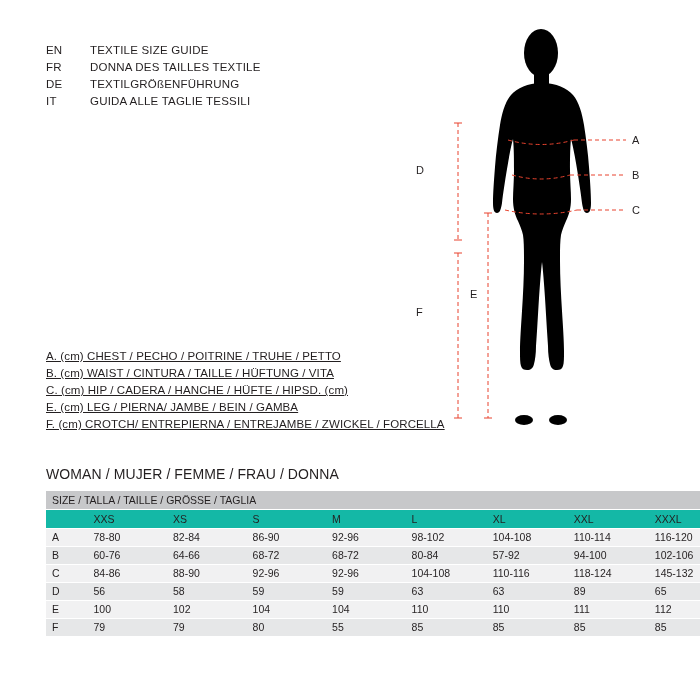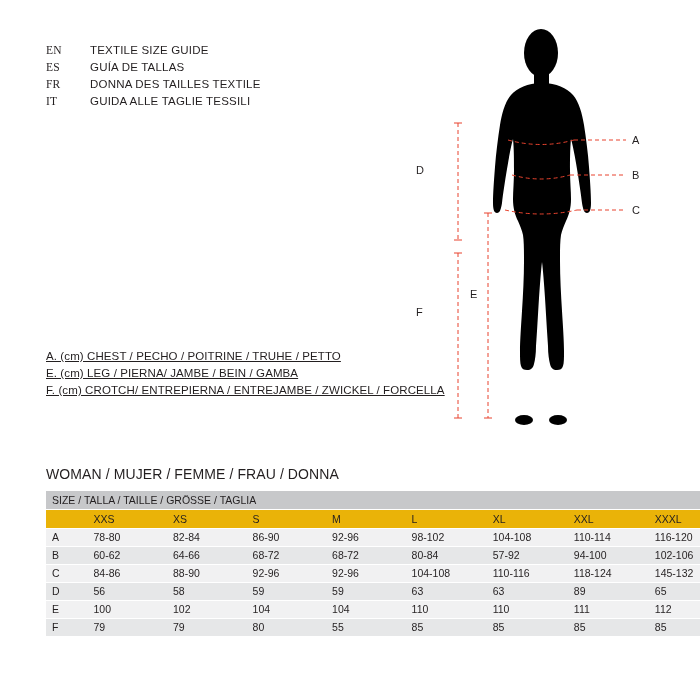"EN" .lang-code { font-family: Liberation Serif, serif -> none }
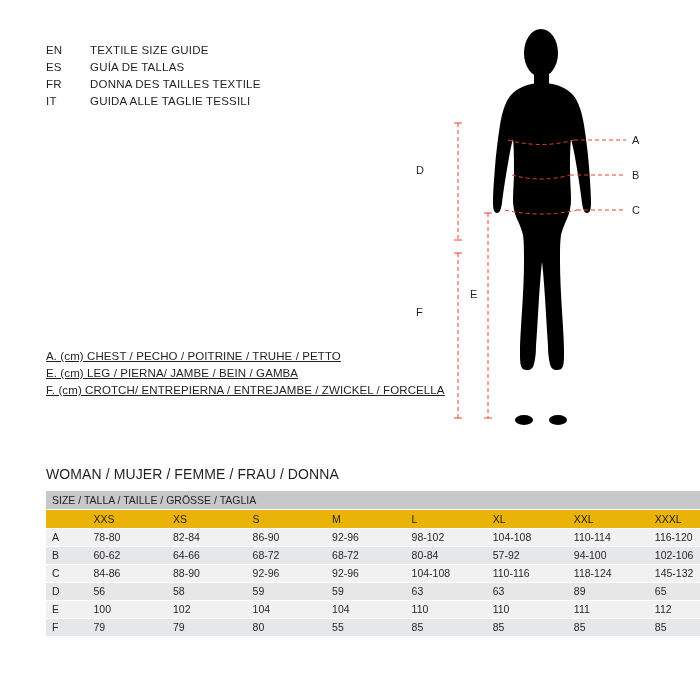"ES" div.lang-row { html: <div> <span>ES</span> <span>GUÍA DE TALLAS</span> </div> -> none }
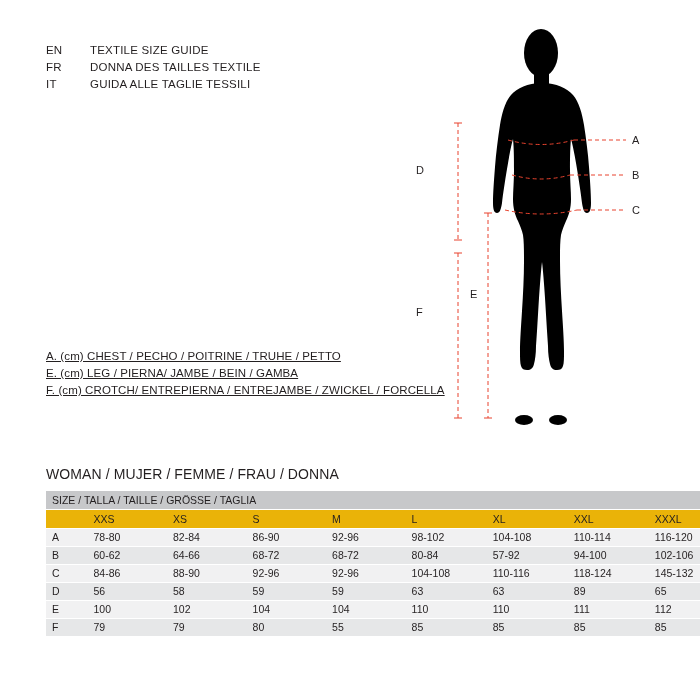"DE" div.lang-row { html: none -> <div> <span>DE</span> <span>TEXTILGRÖßENFÜHRUNG</span> </div> }
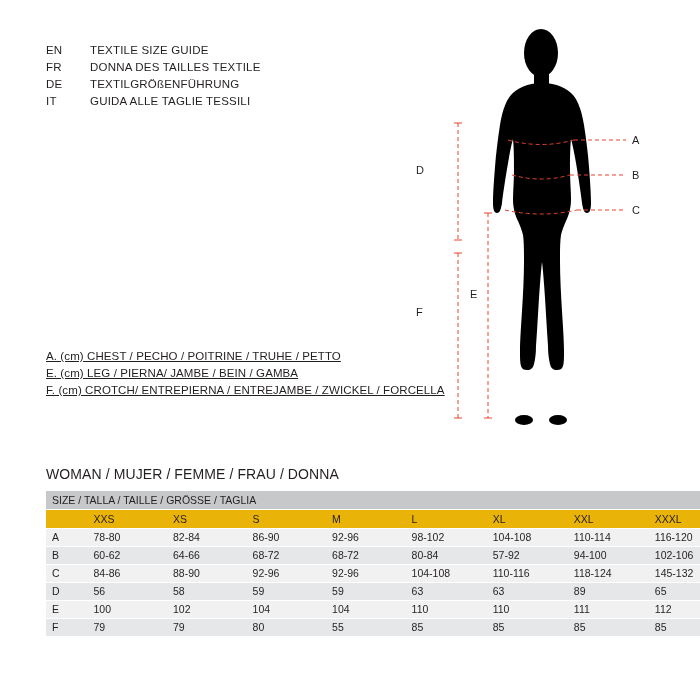"B. (cm) WAIST / CINTURA" div.legend-row { html: none -> <div>B. (cm) WAIST / CINTURA / TAILLE / HÜFTUNG / VITA</div> }
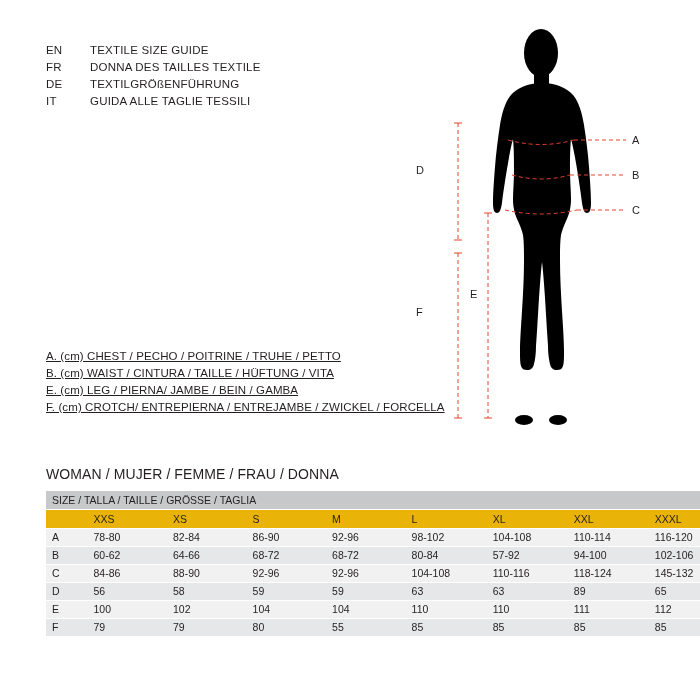"C. (cm) HIP / CADERA" div.legend-row { html: none -> <div>C. (cm) HIP / CADERA / HANCHE / HÜFTE / HIPSD. (cm)</div> }
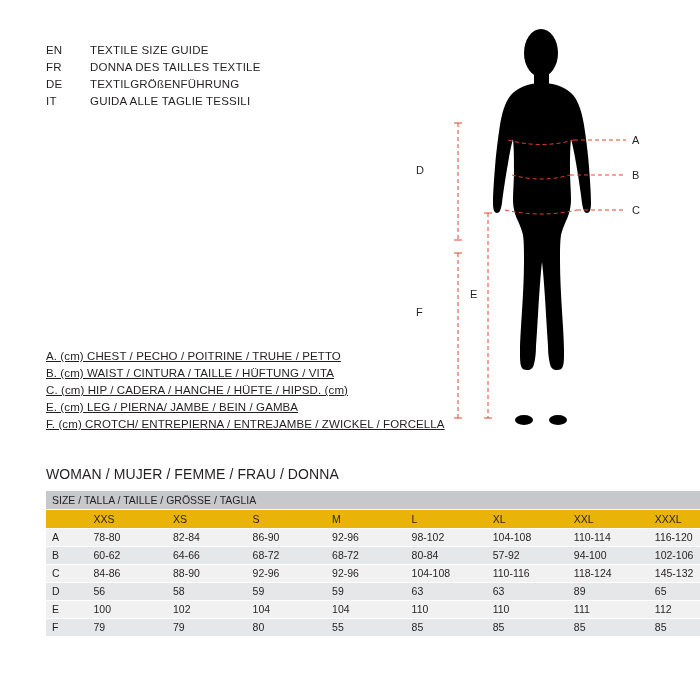"XXS" .size-table .head-row td { background: #eab308 -> #14b8a6 }
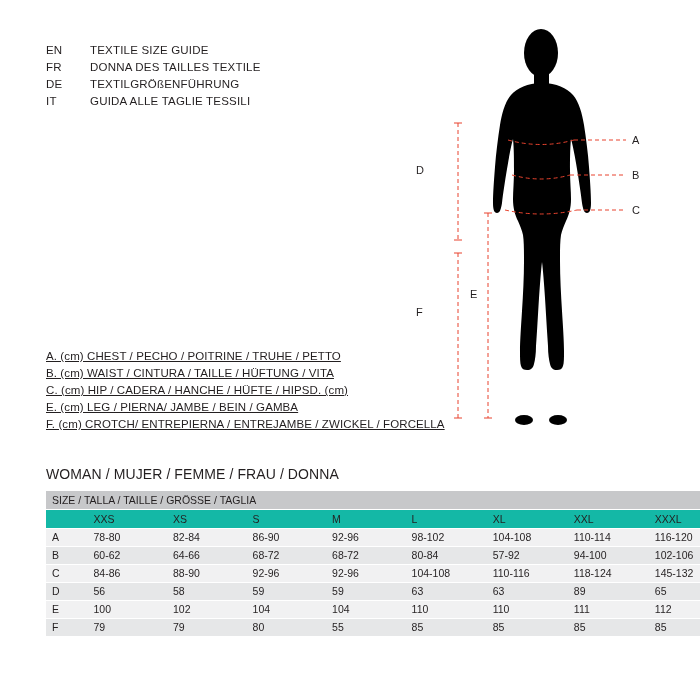"60-62" td { text: 60-62 -> 60-76 }
